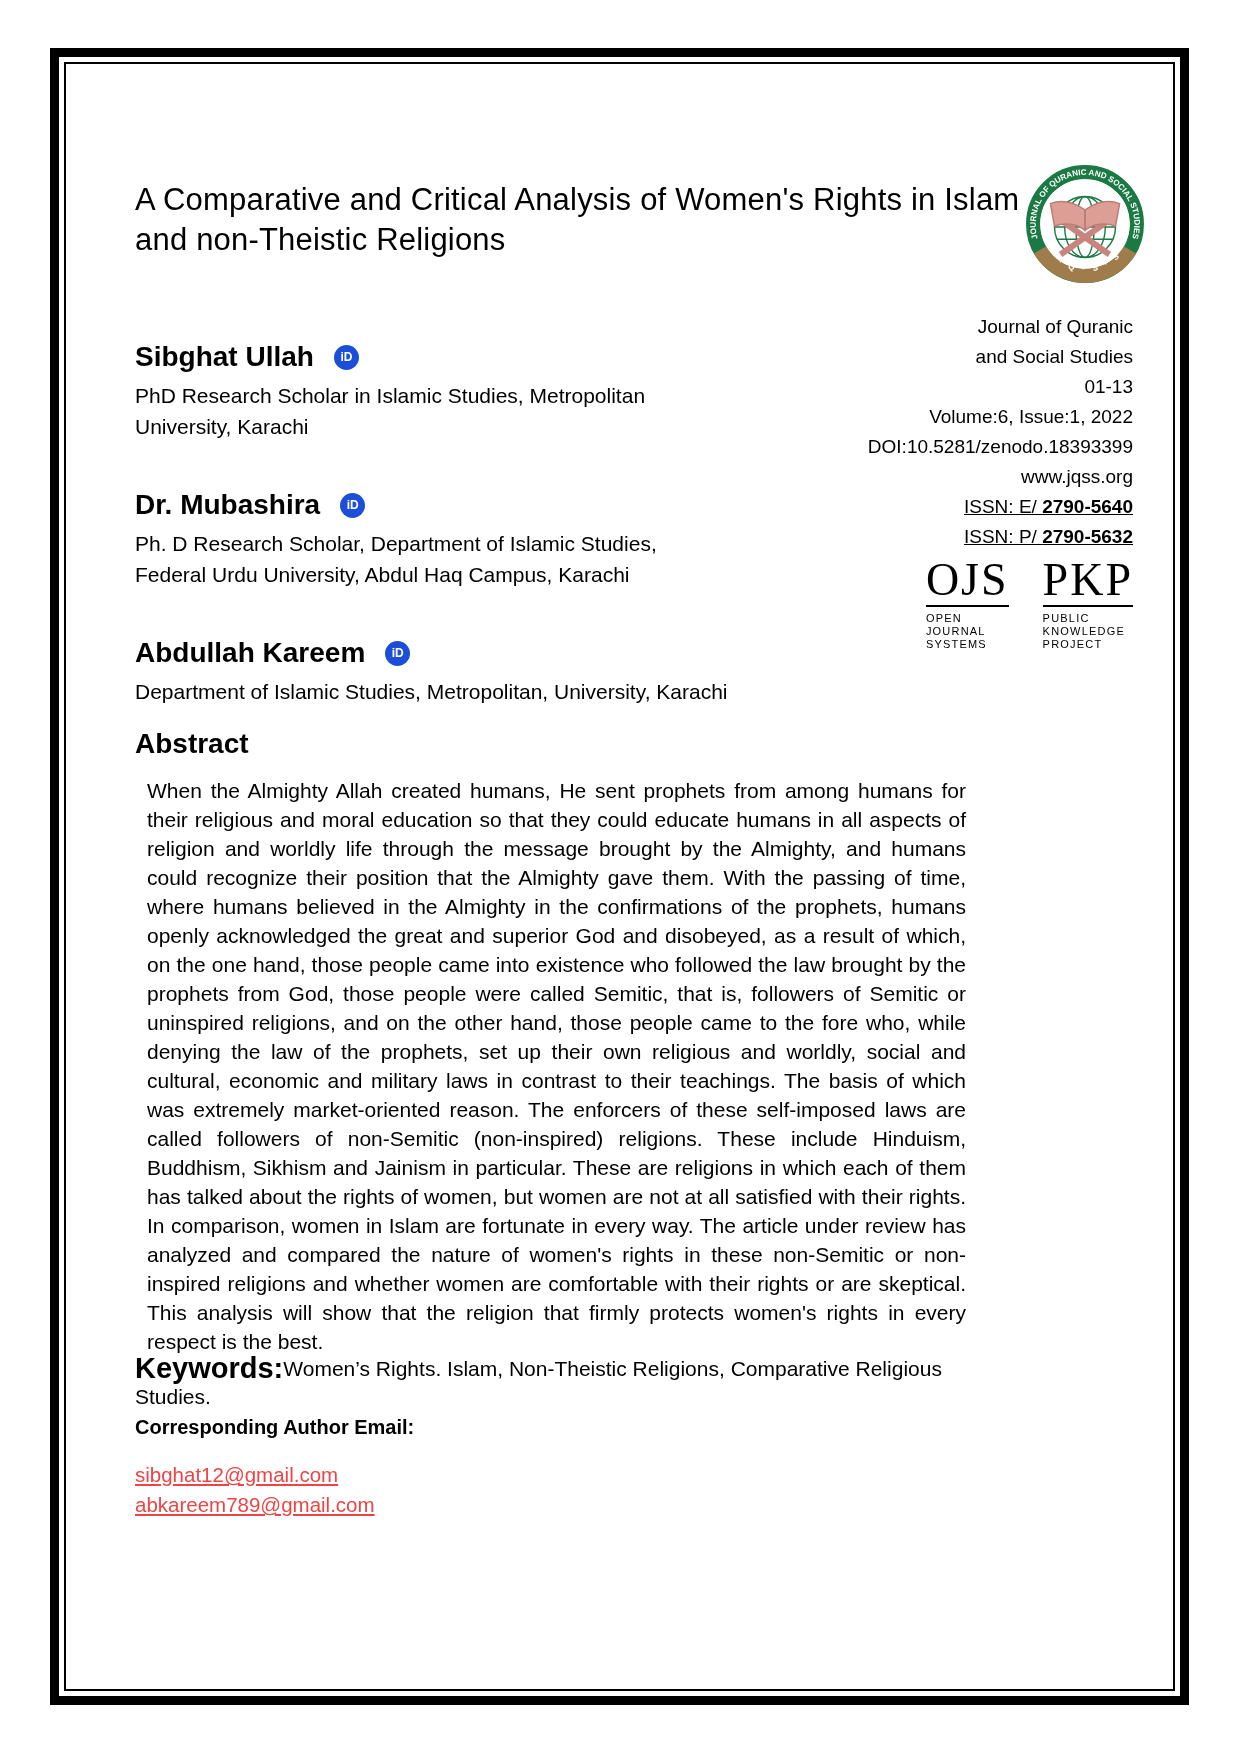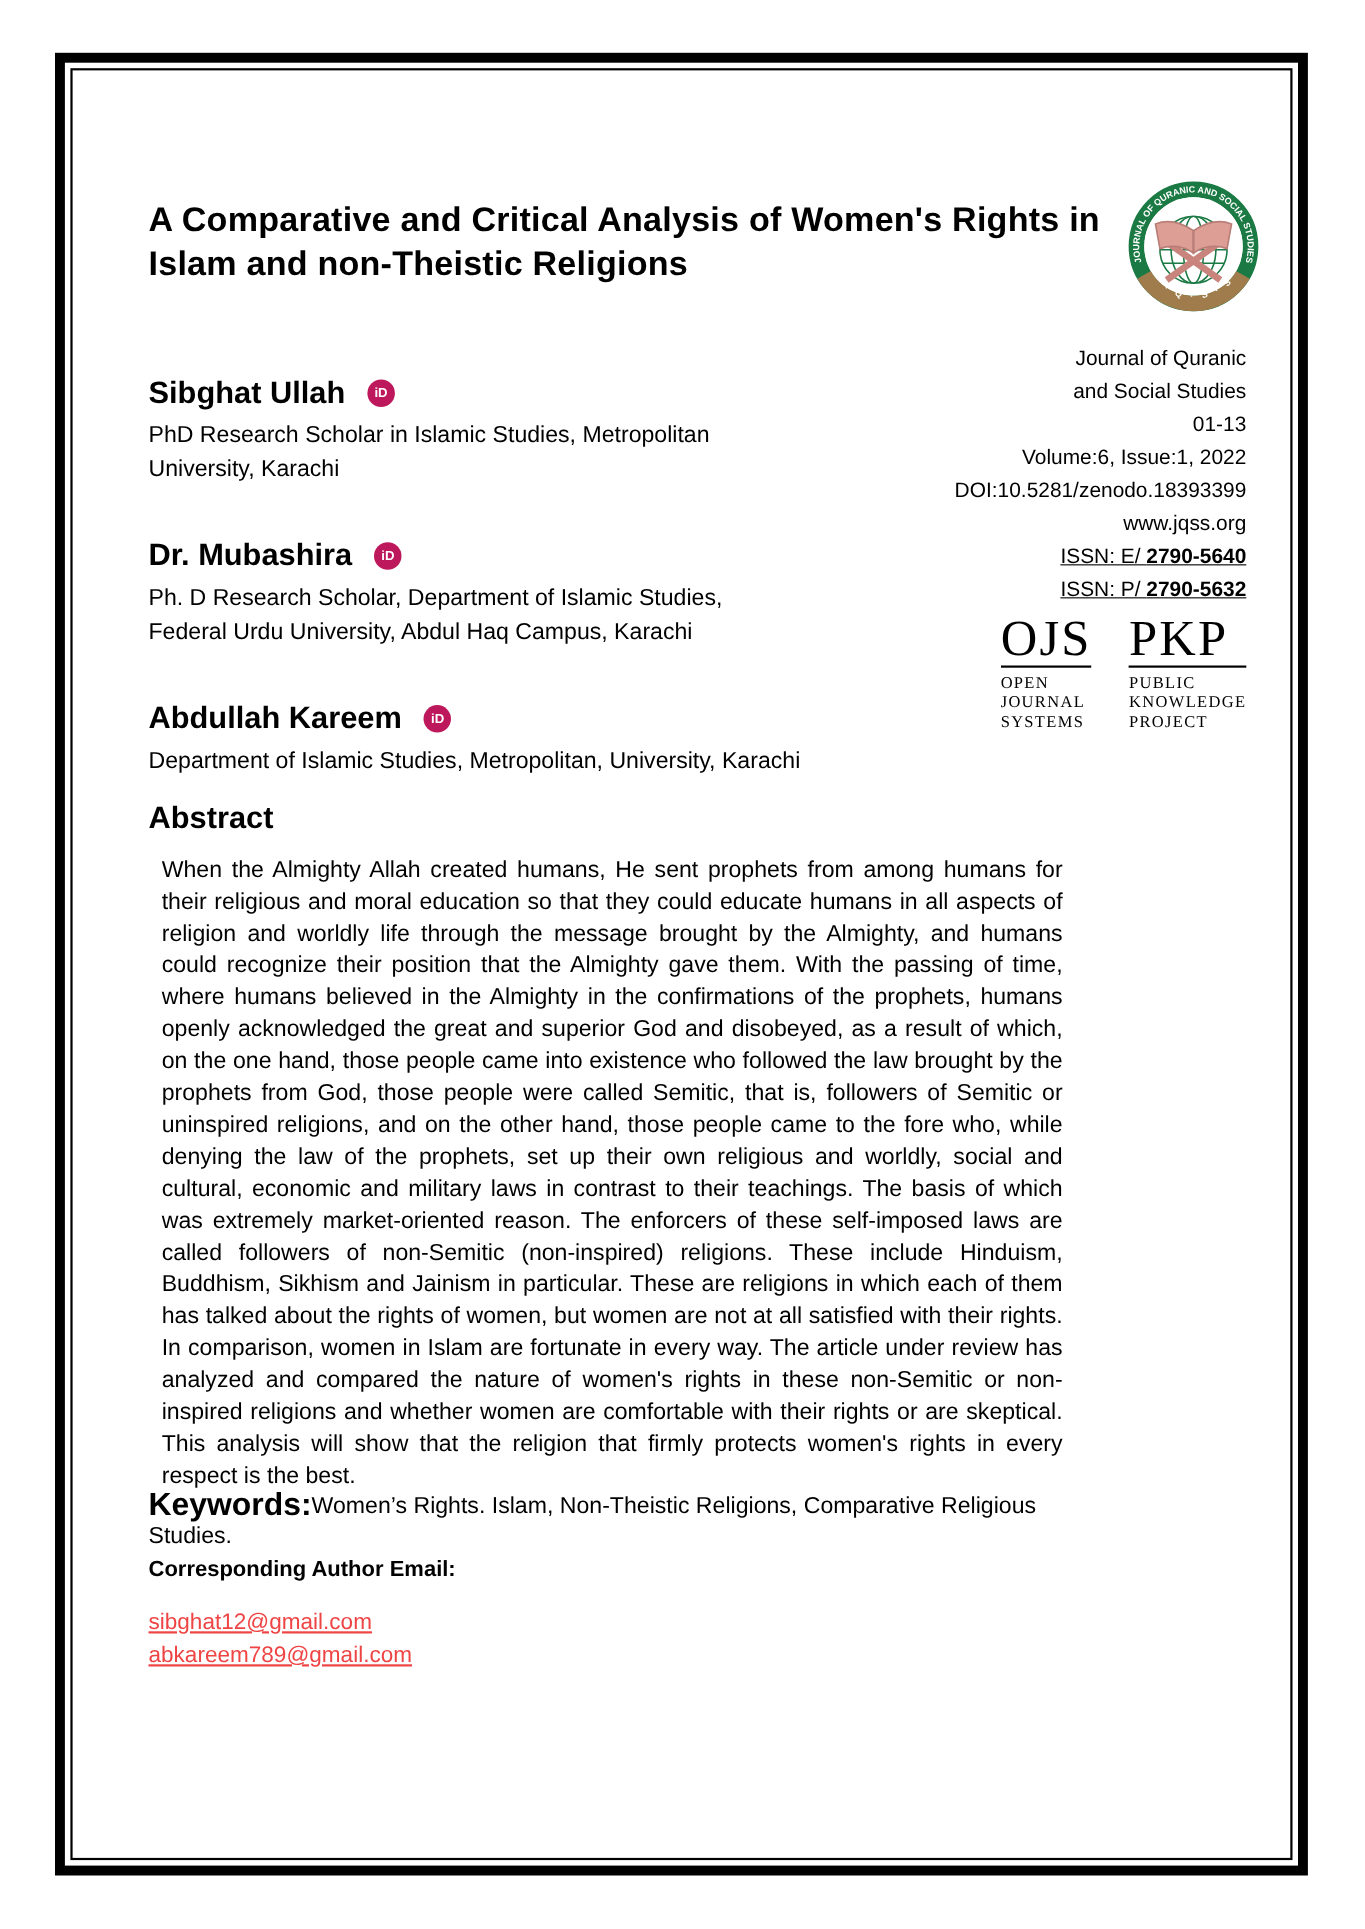"A Comparative and Critical Analysis" .article-title { font-weight: bold -> normal }
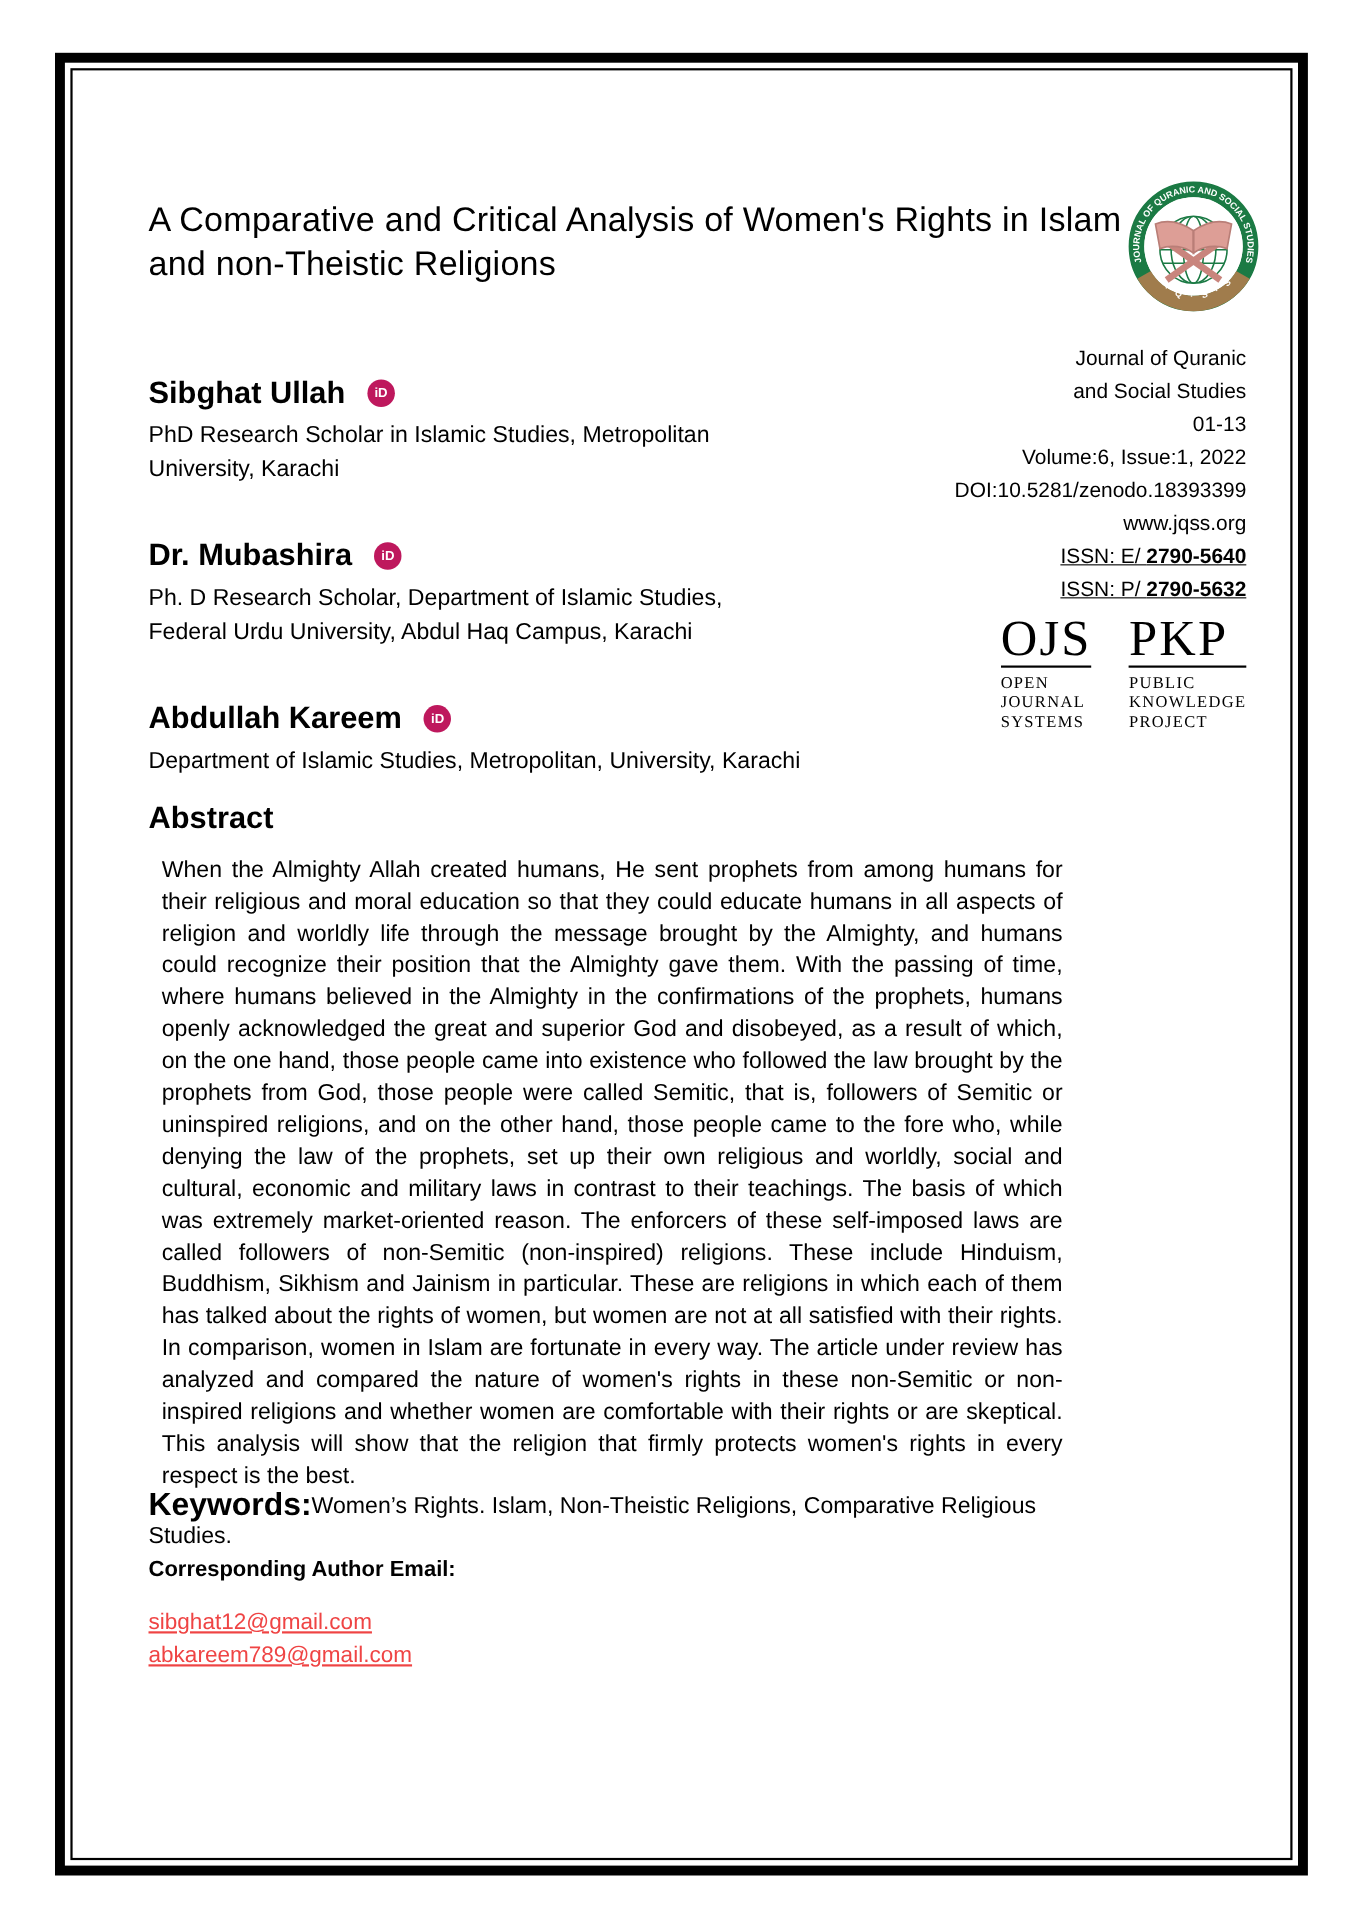"iD" .orcid-badge { background: #be185d -> #1d4ed8 }
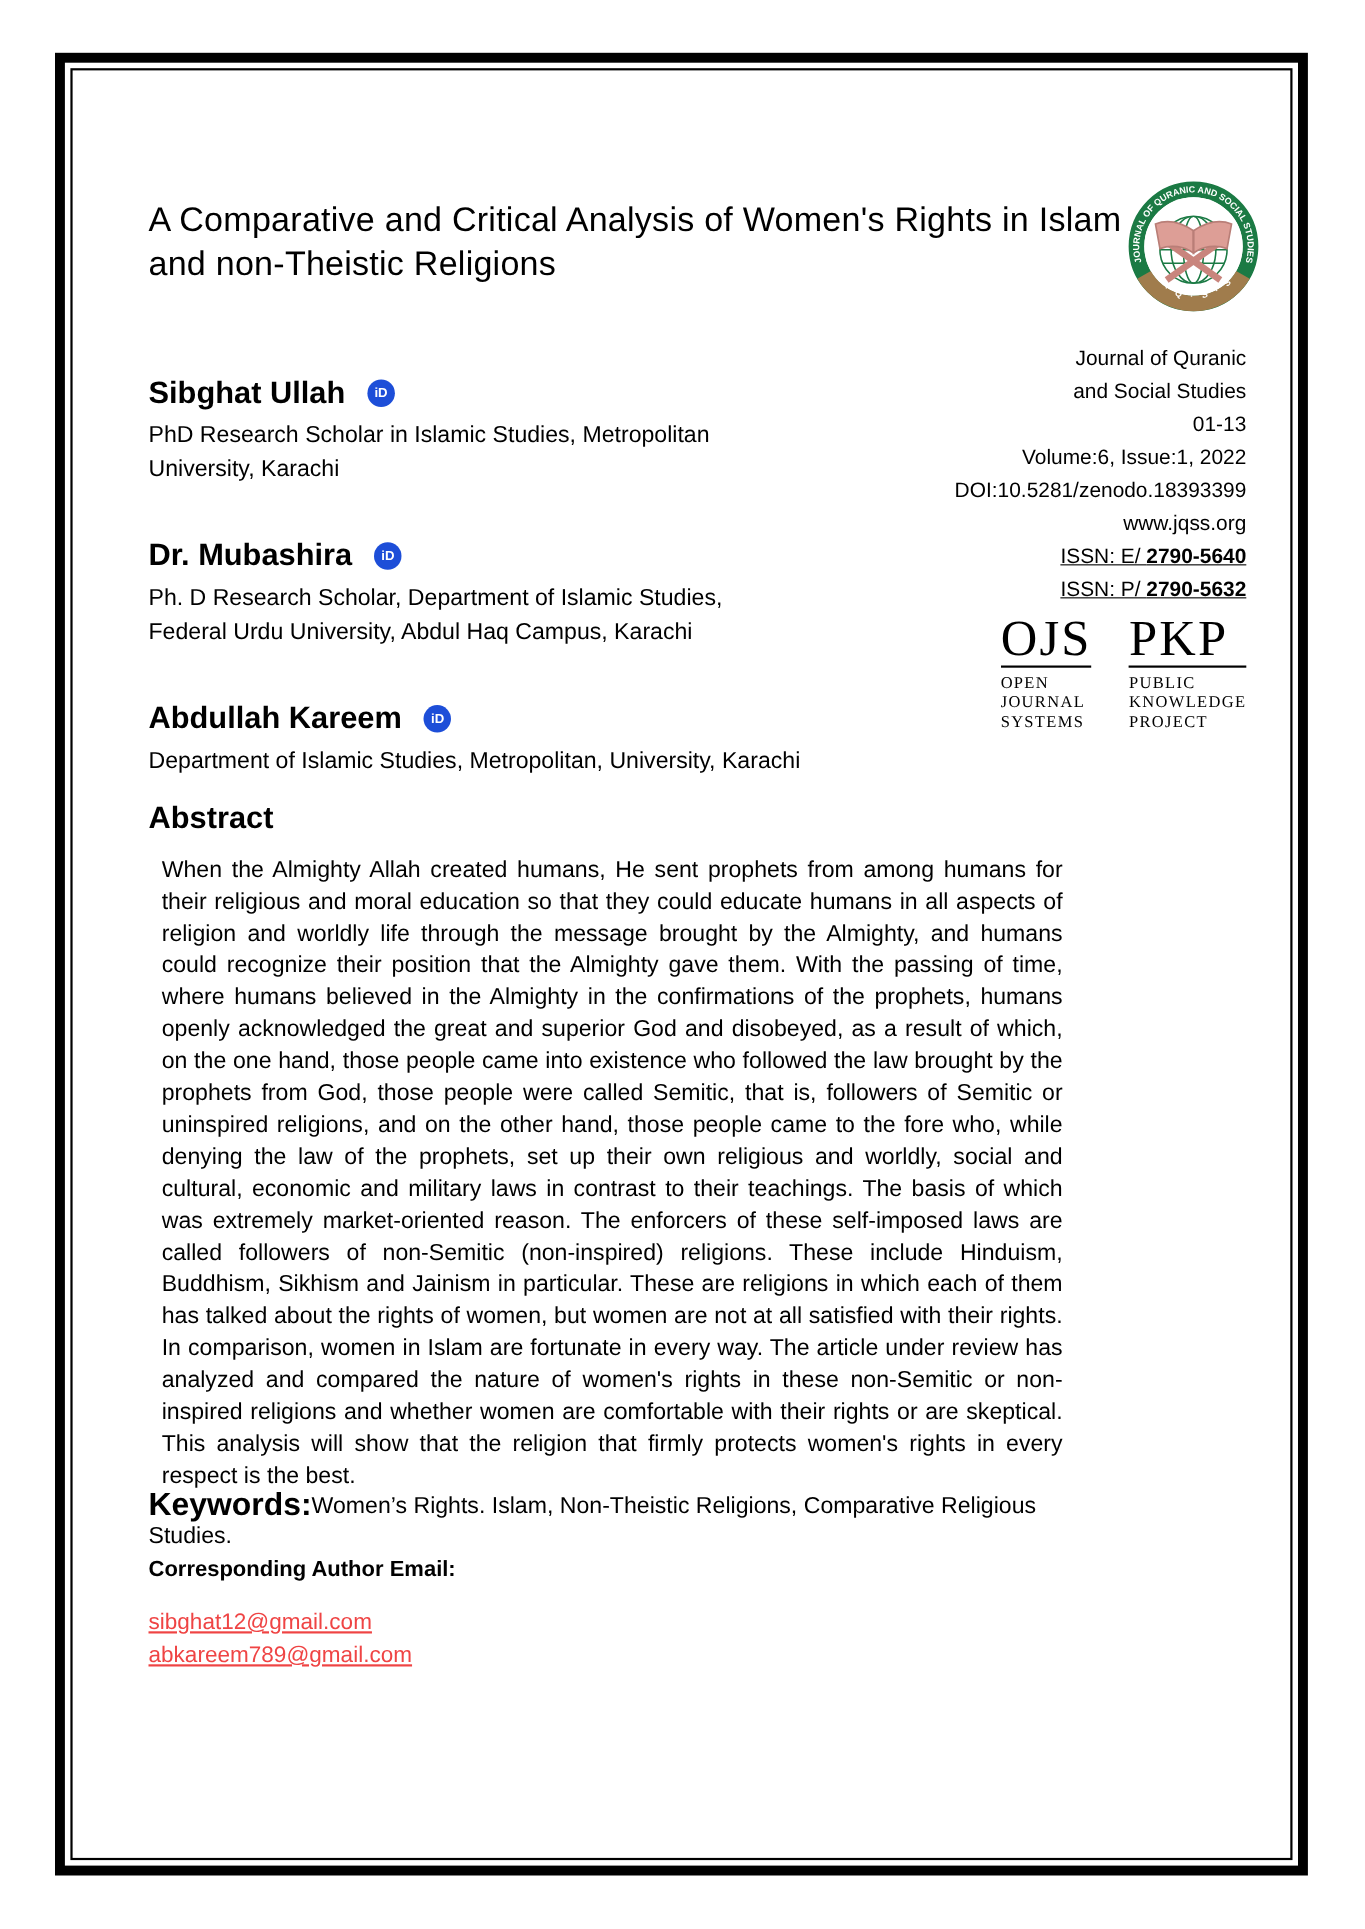"OPEN" .press-sub { font-family: Liberation Serif, serif -> Liberation Sans, sans-serif; font-size: 15px -> 11px }
